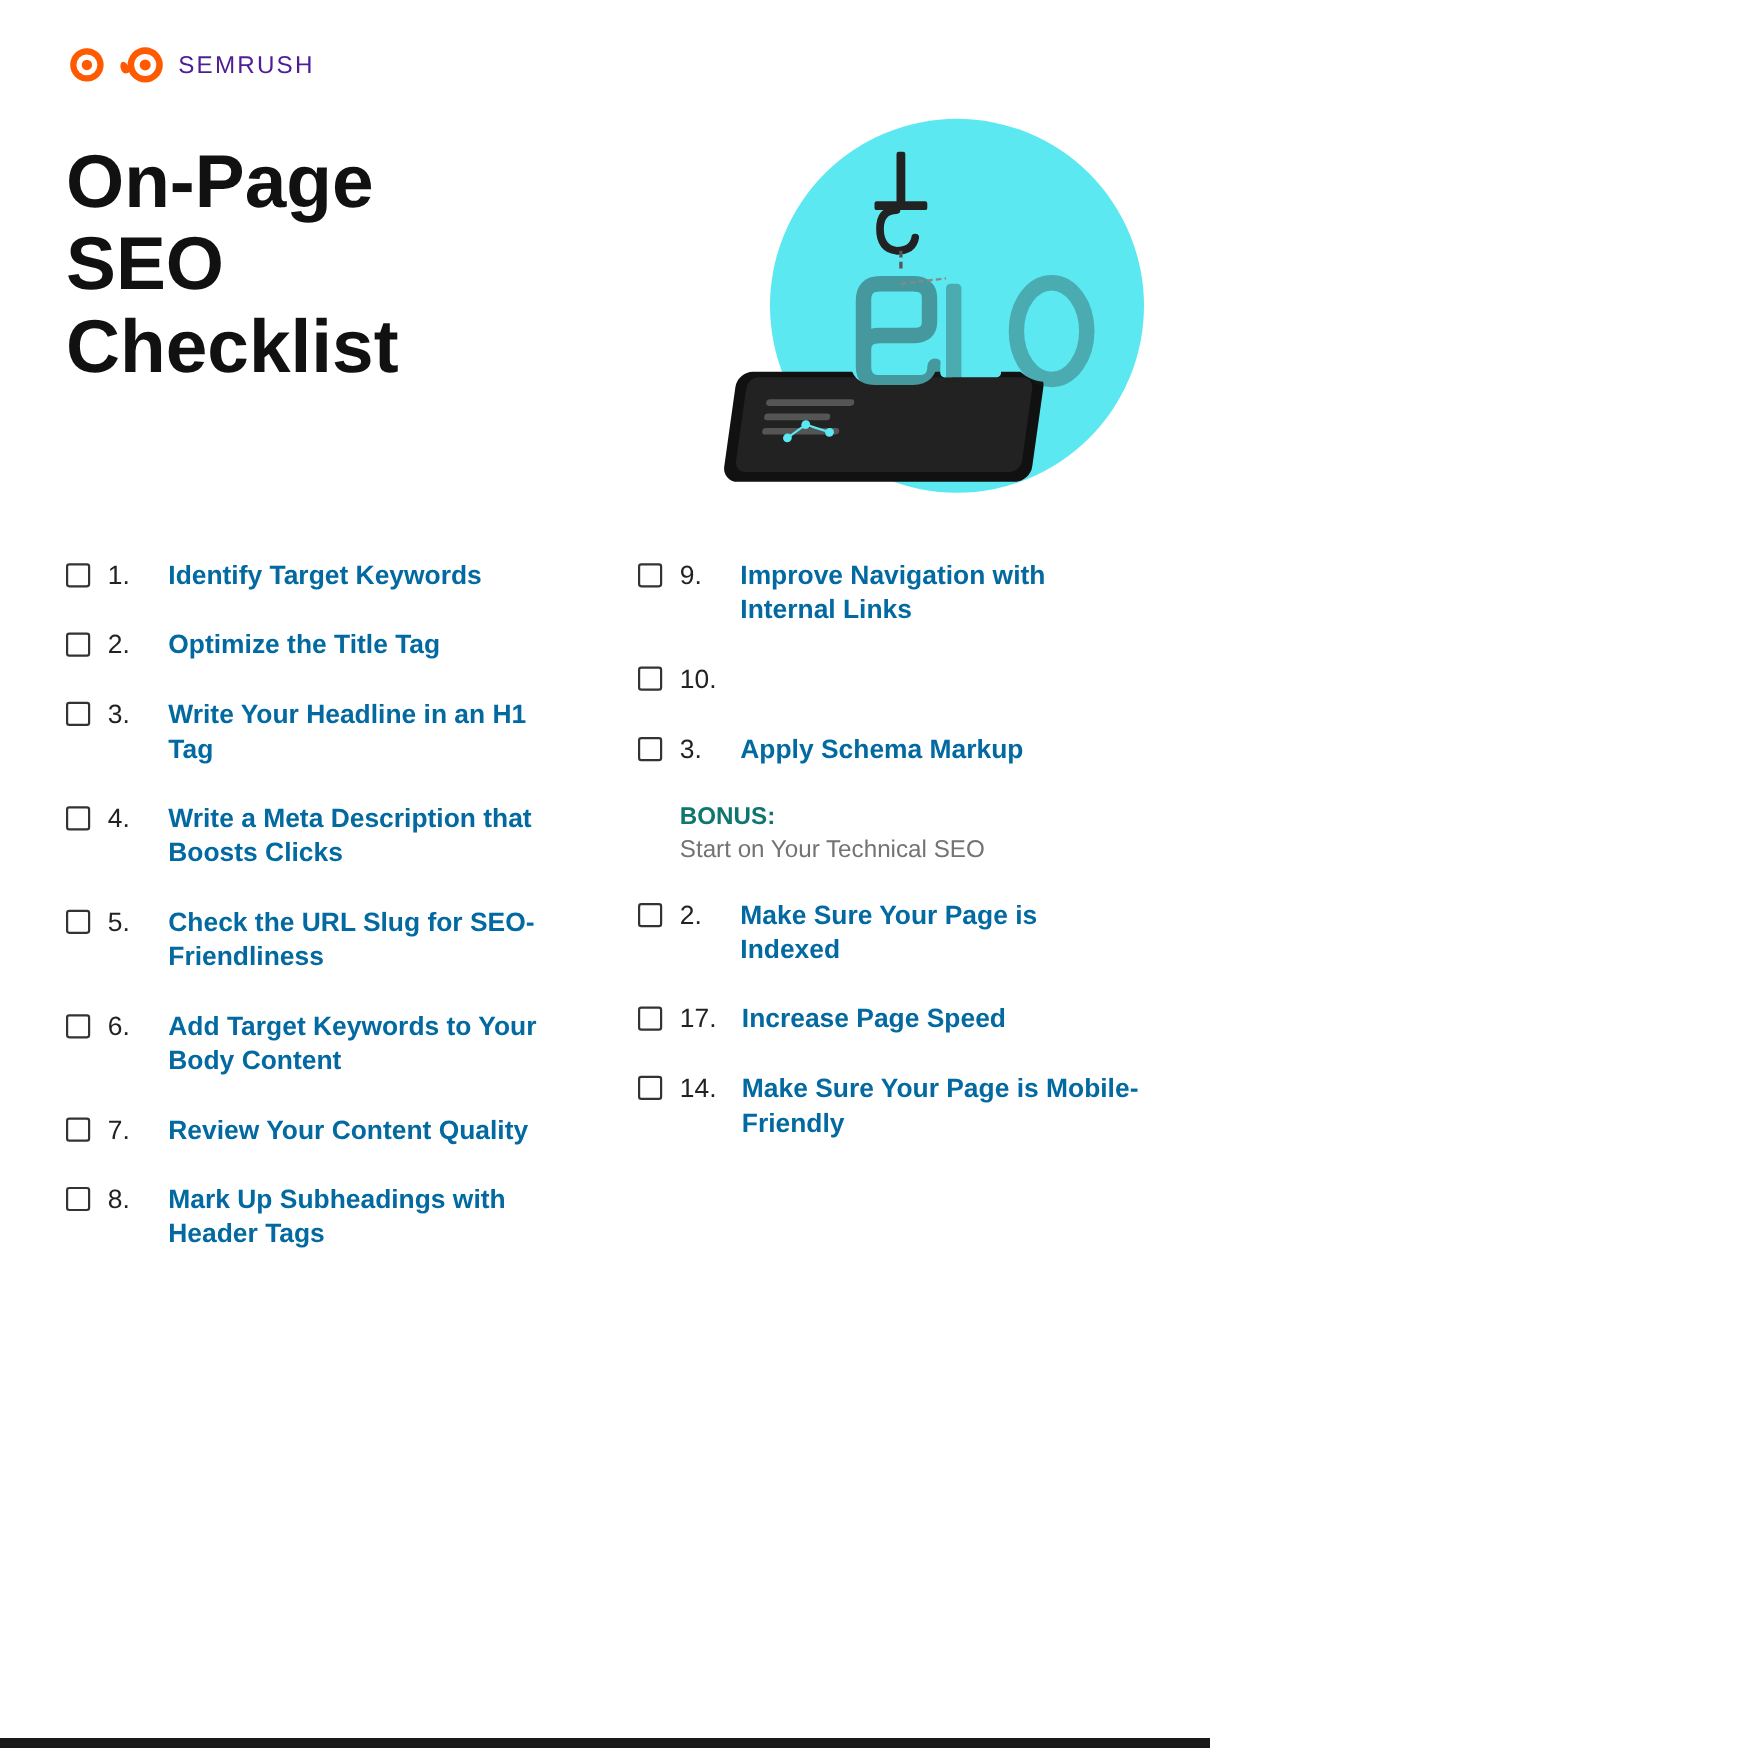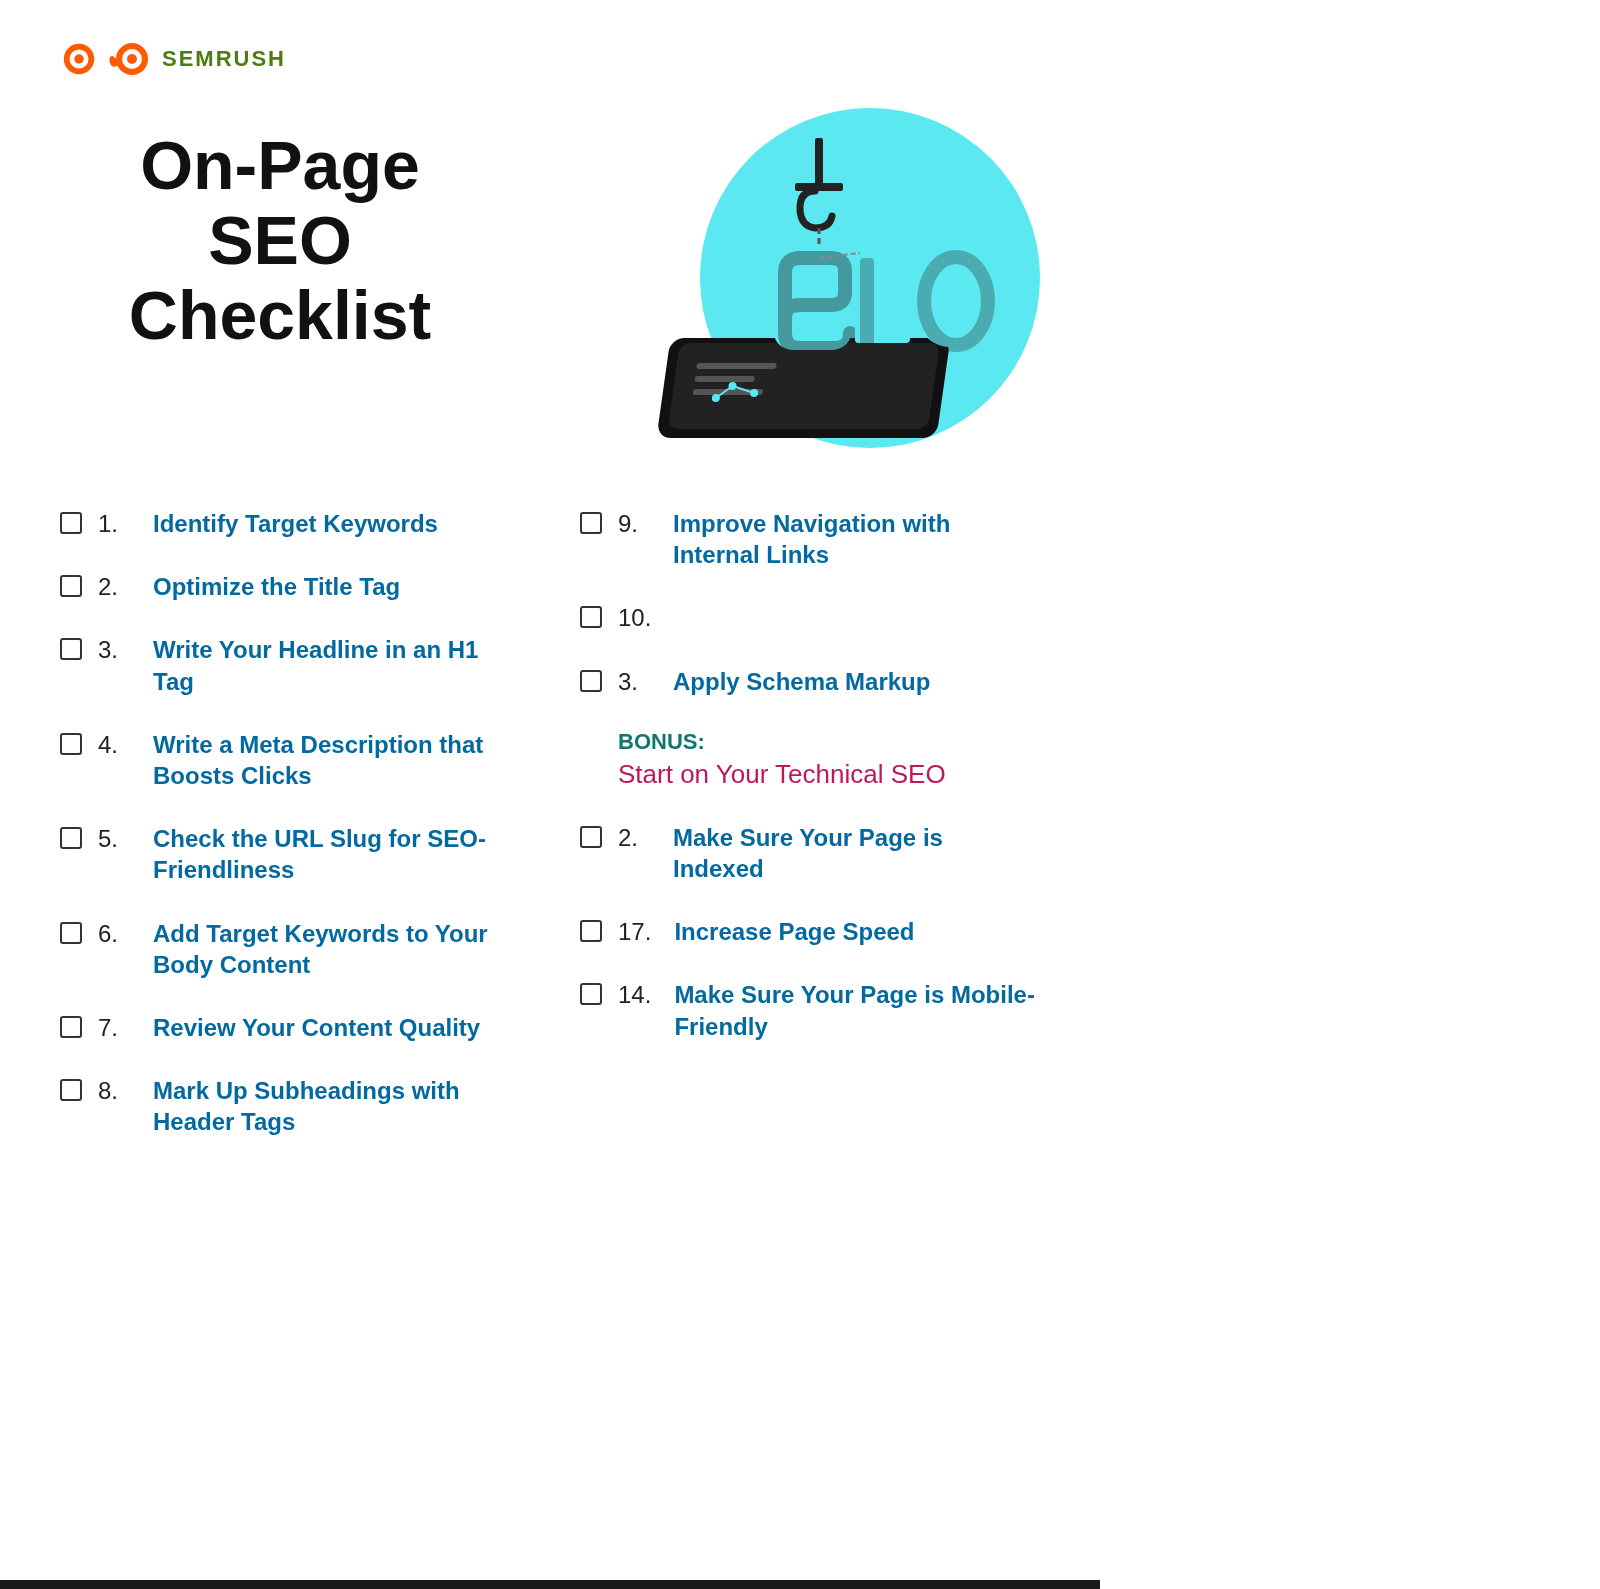"SEMRUSH" .logo-text { color: #4d7c0f -> #4c1d95; font-weight: 700 -> 400 }
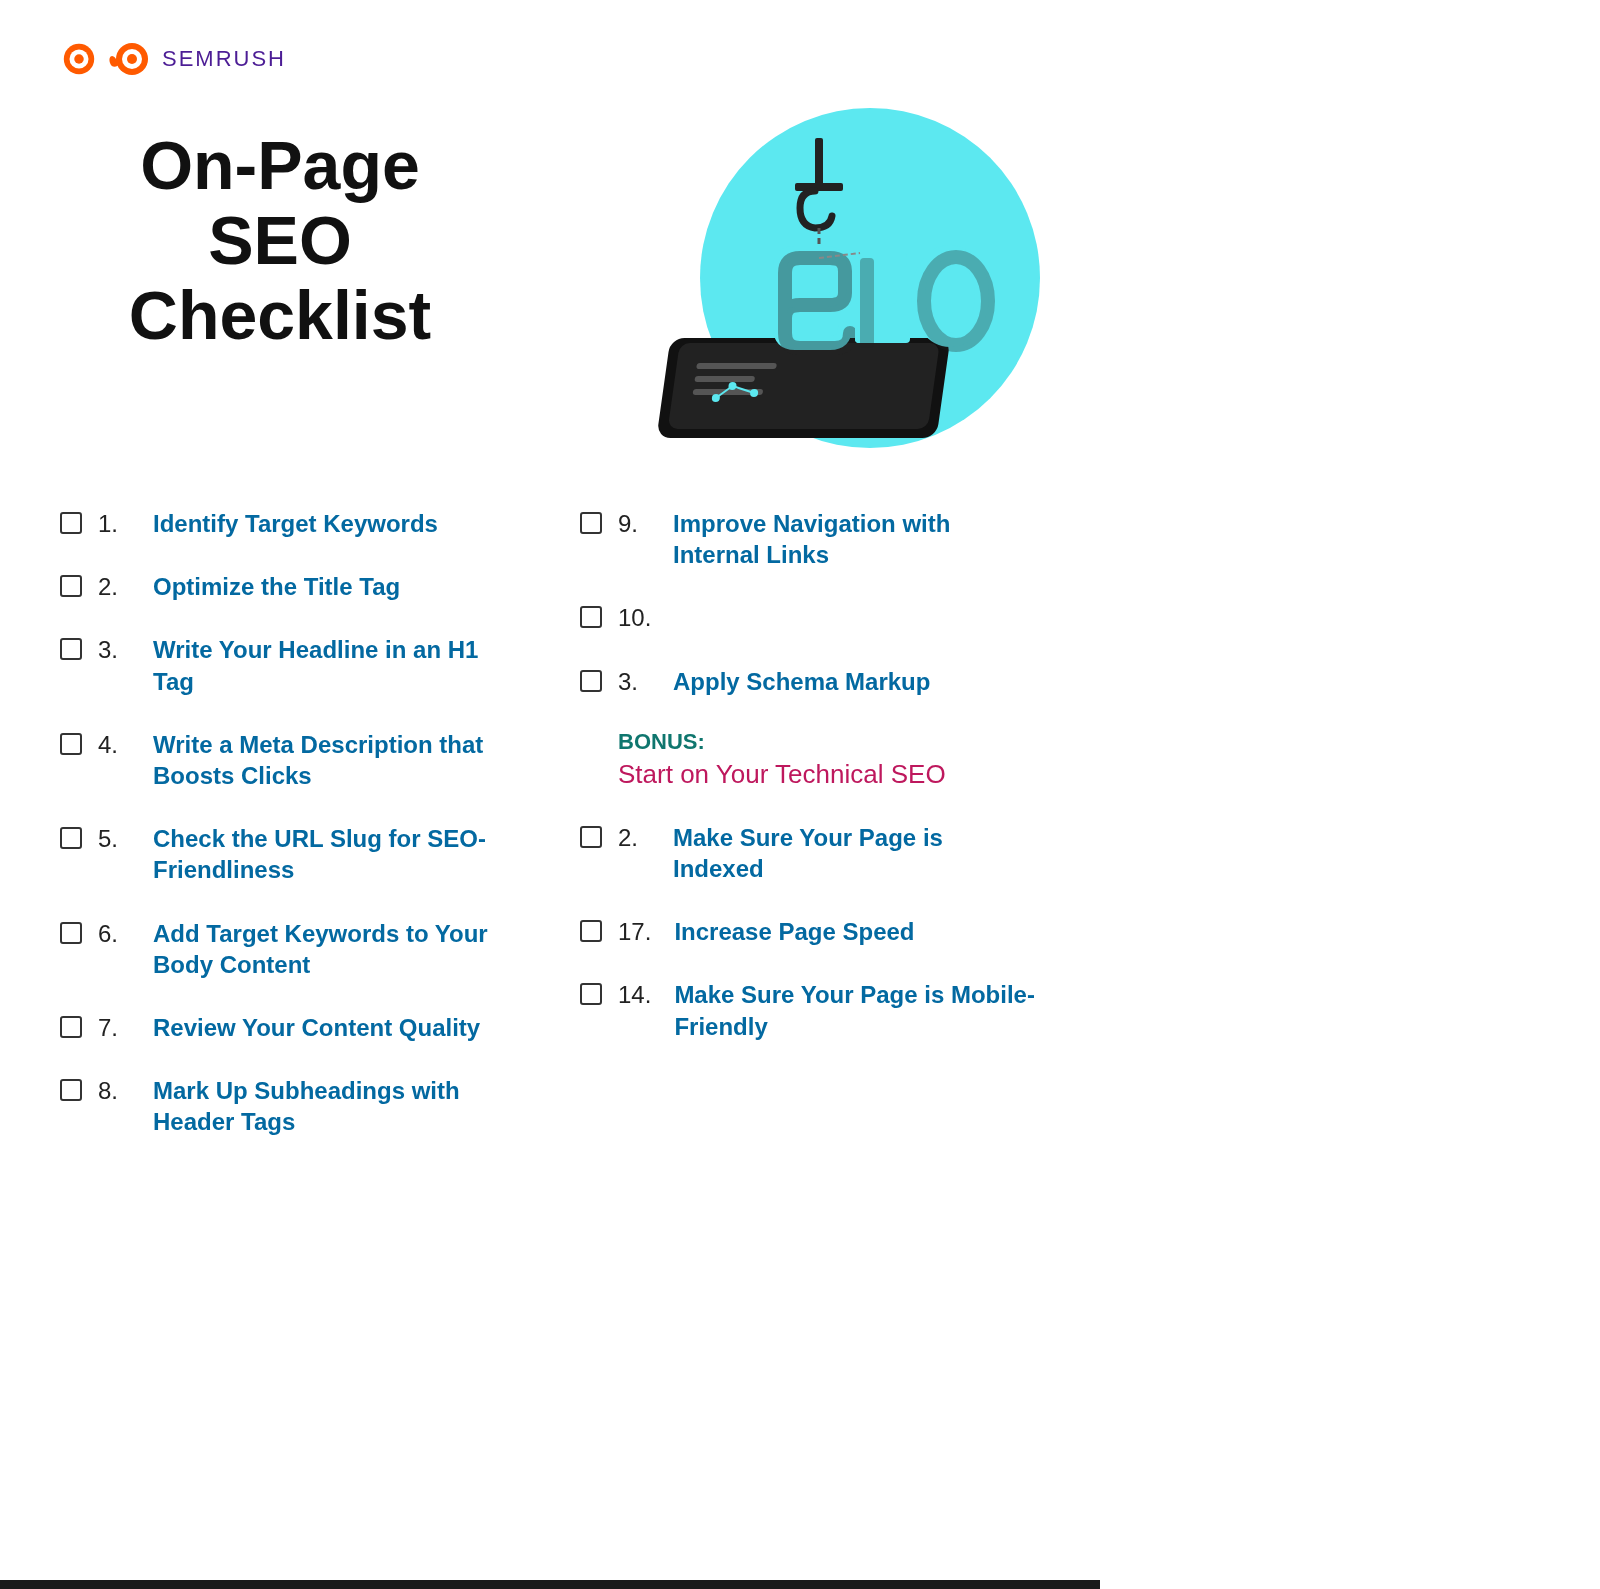"On-Page SEO" .page-title { text-align: center -> none }
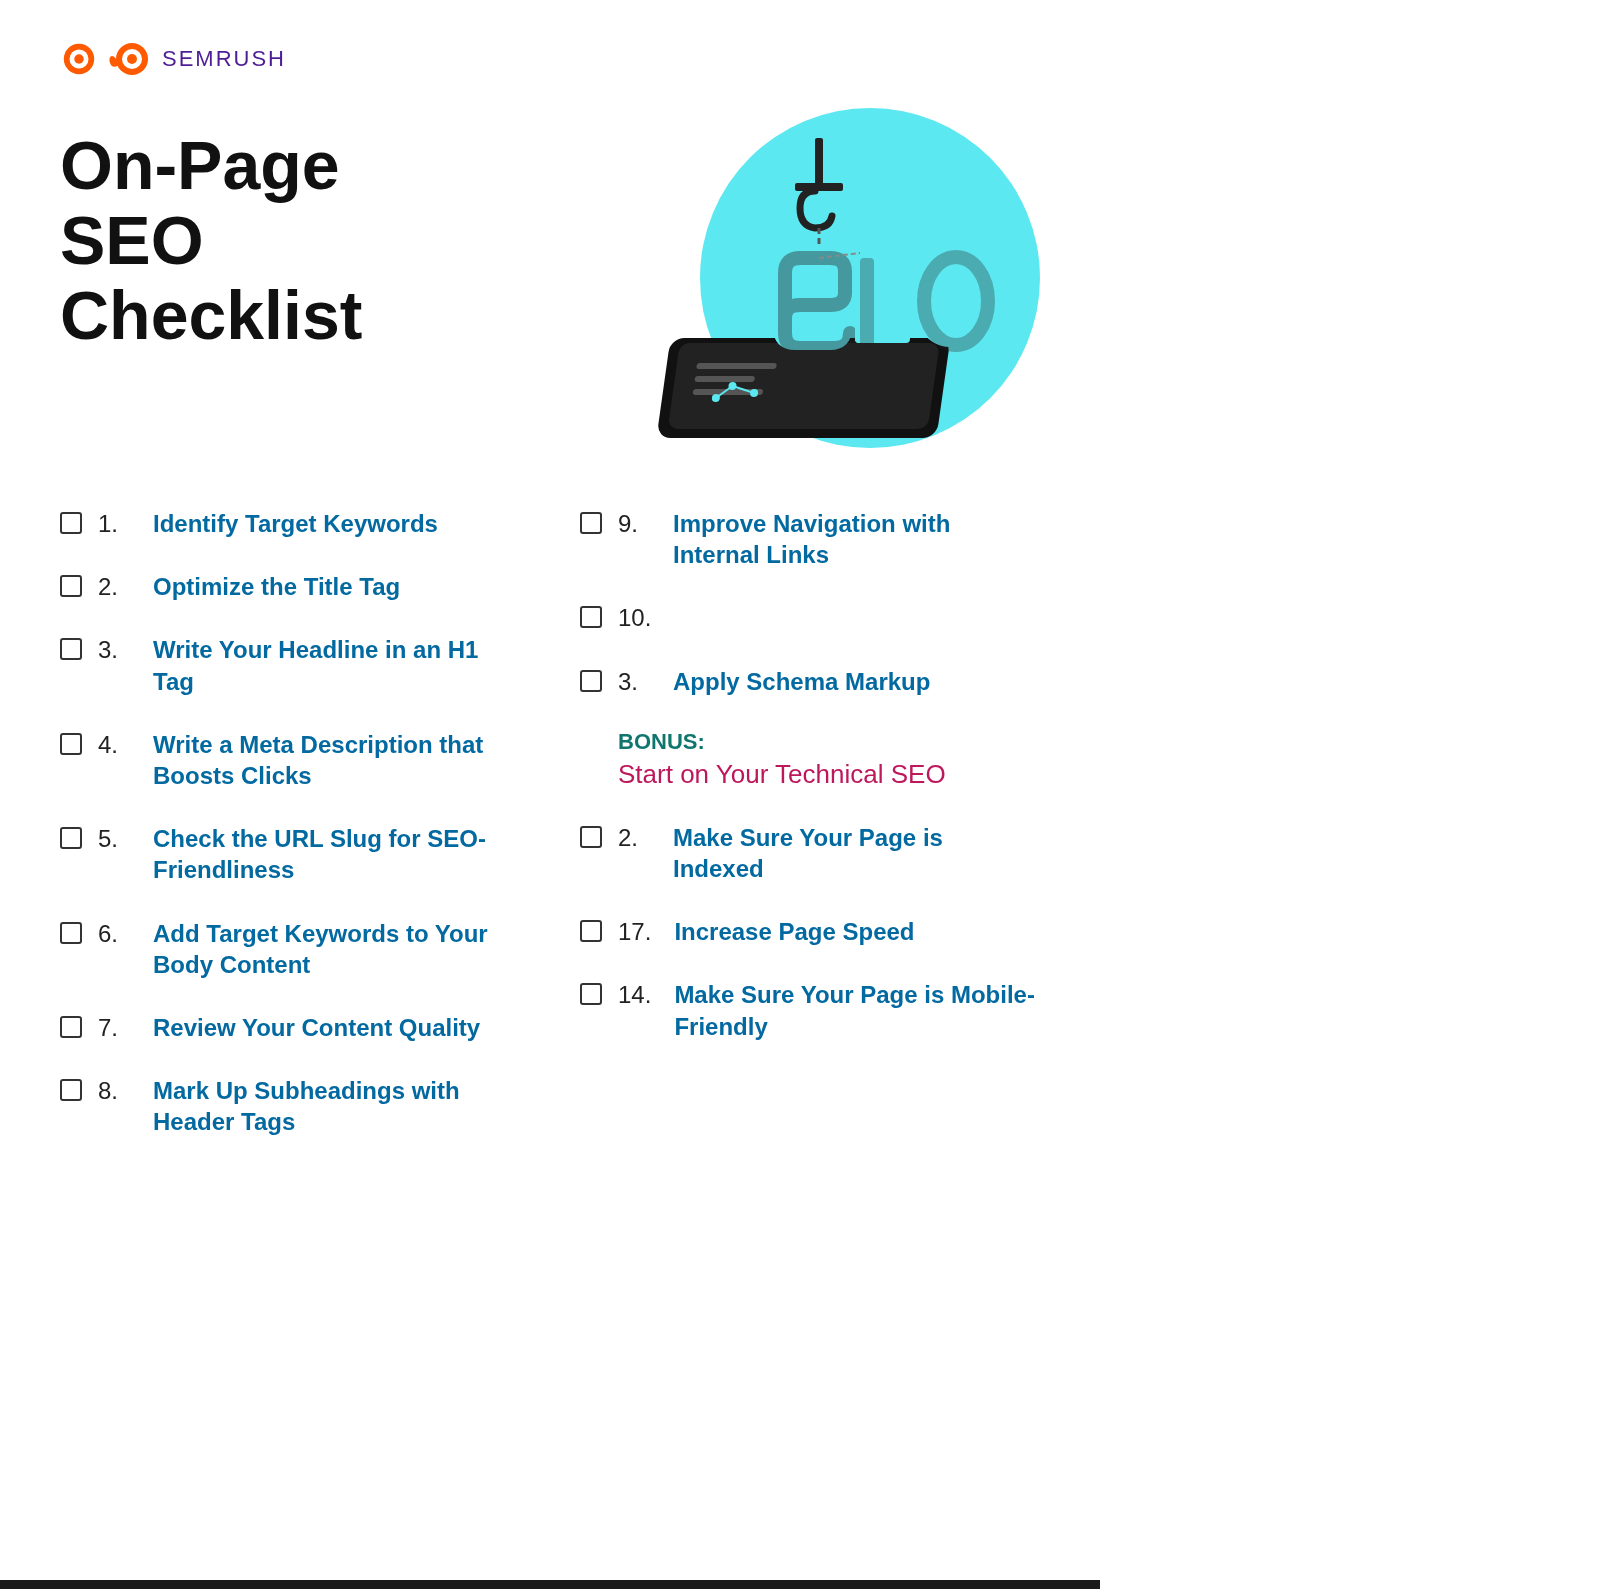"Start on Your Technical SEO" .bonus-text { color: #be185d -> #737373; font-size: 26px -> 22px }
